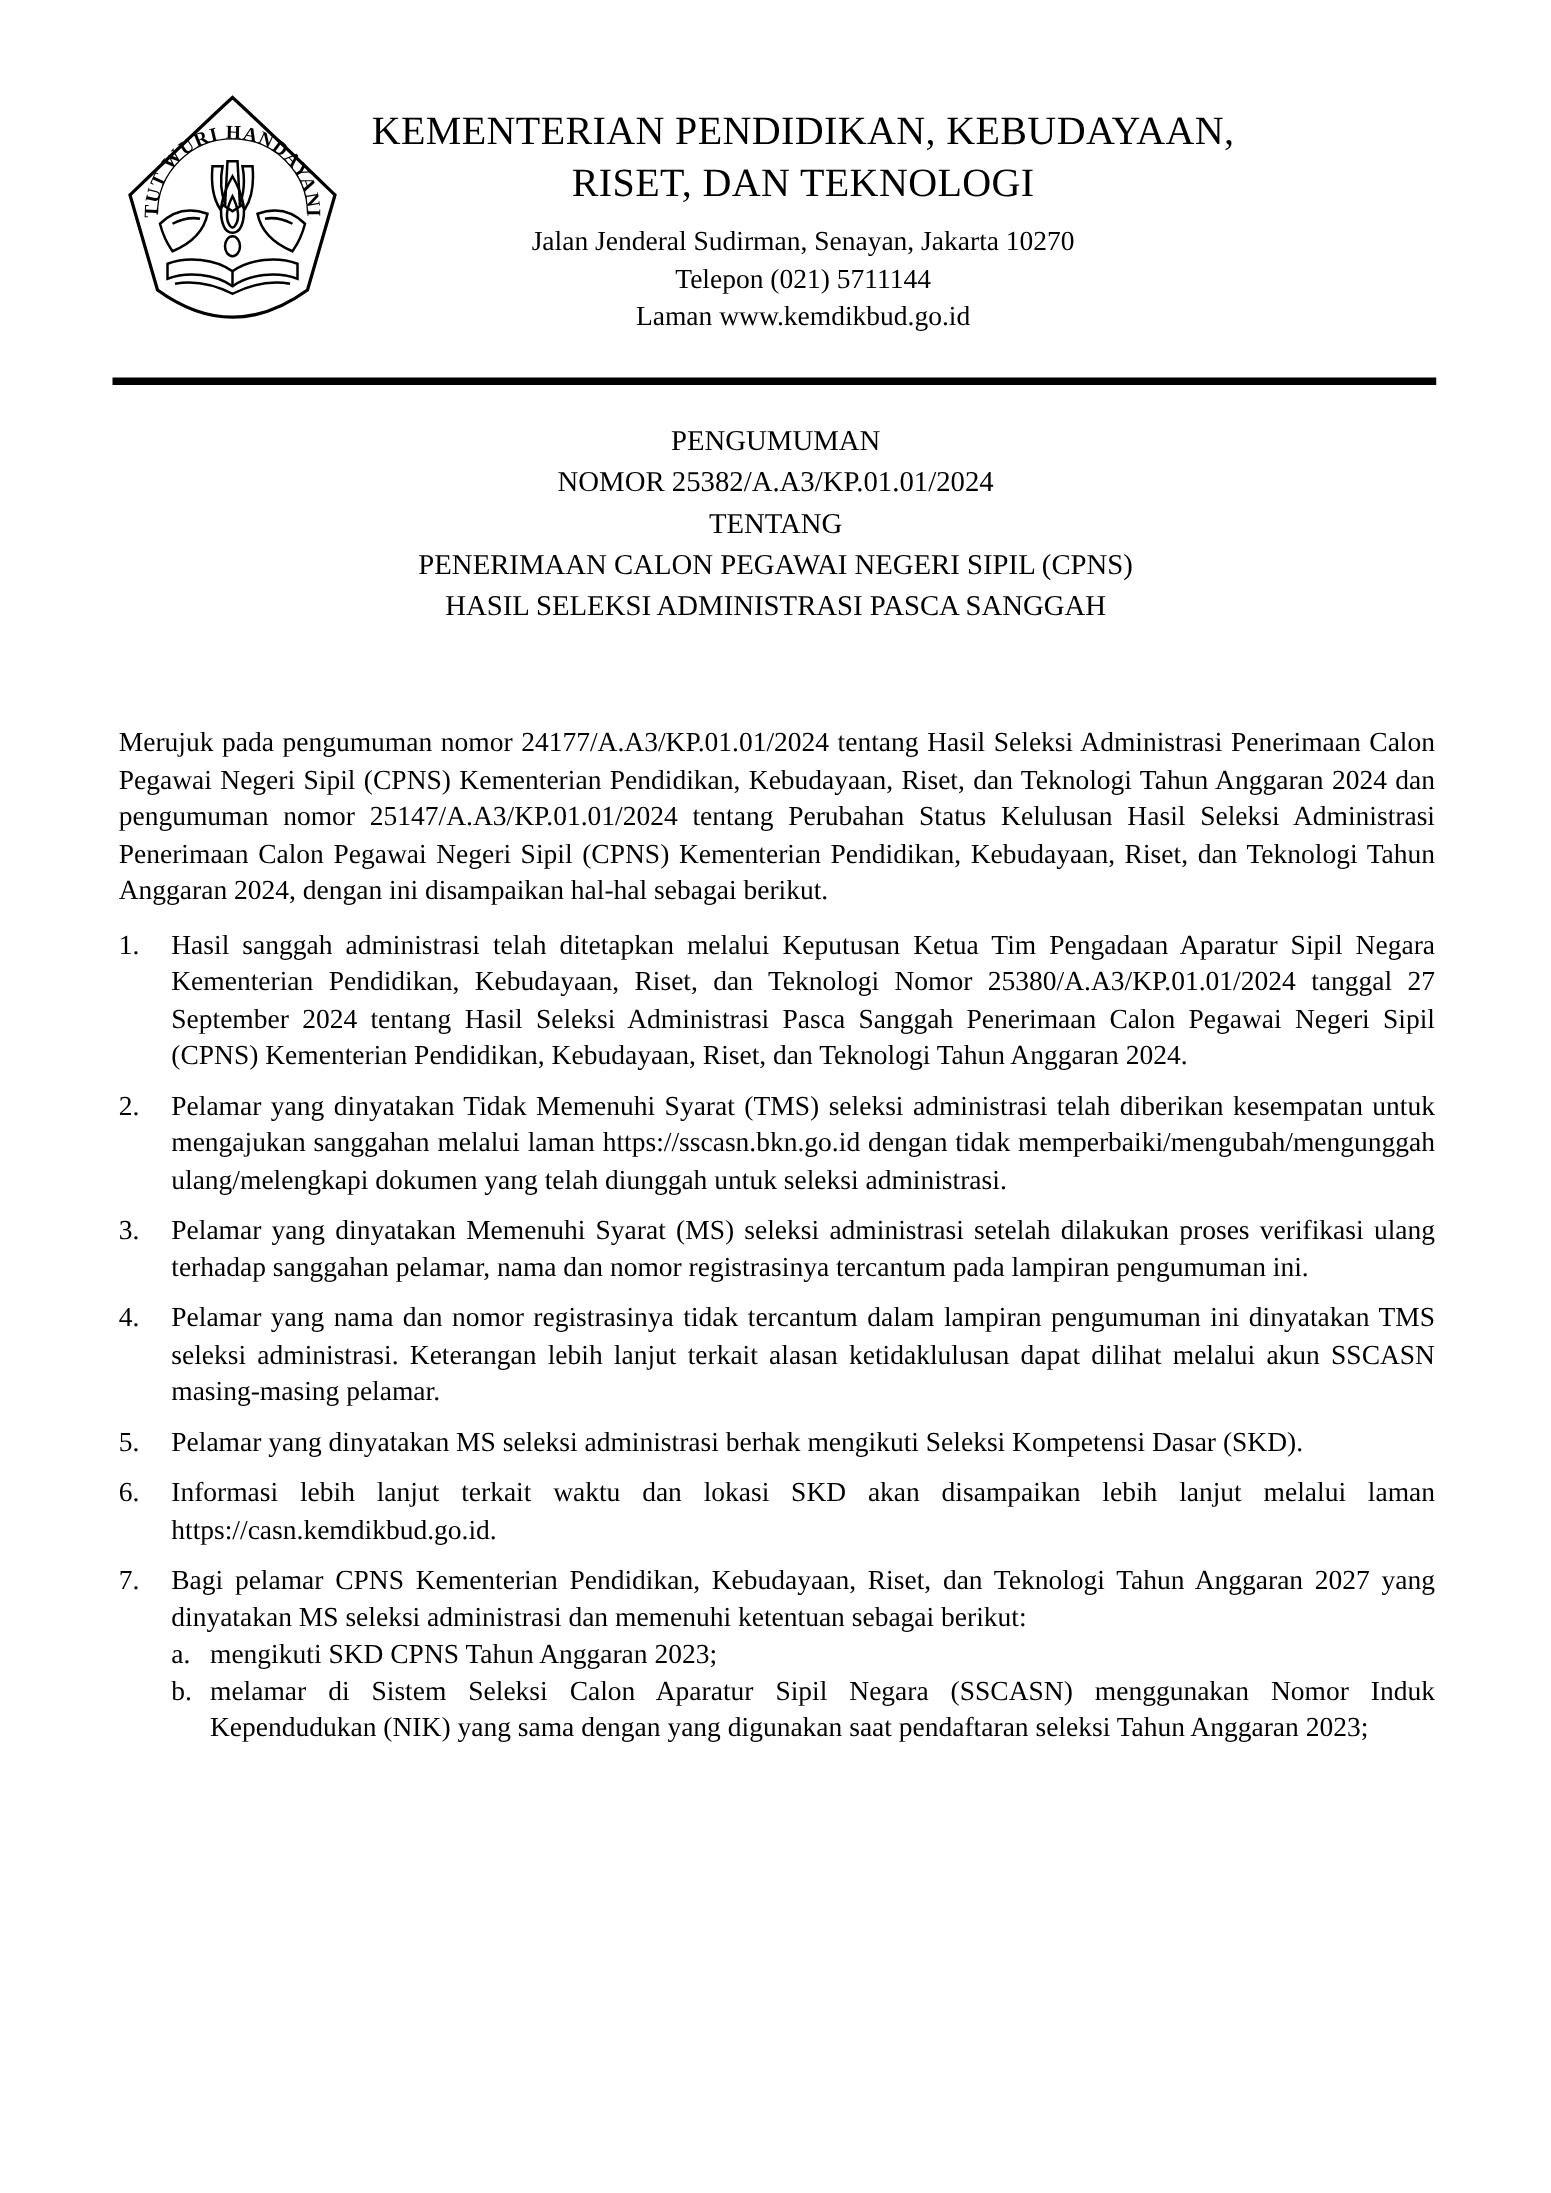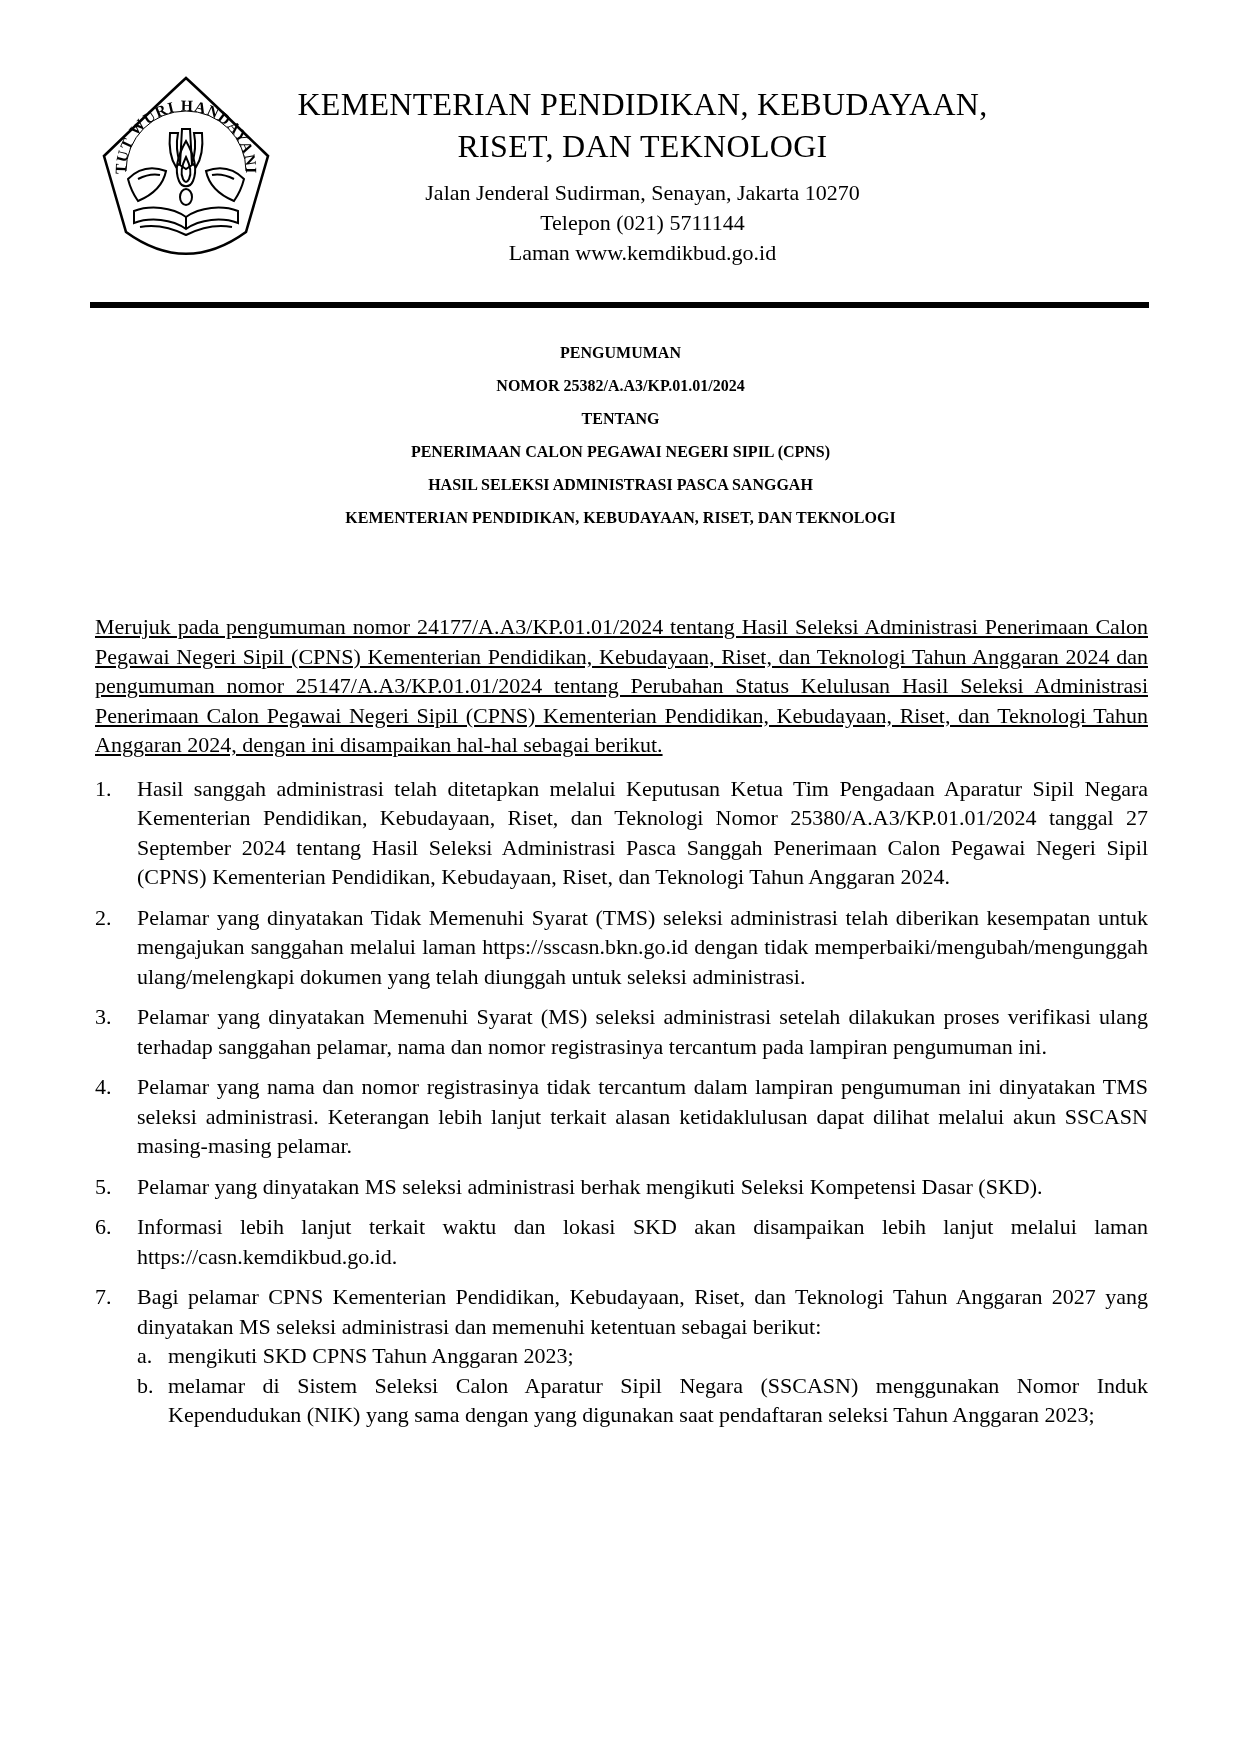"PENGUMUMAN" .title-block { font-size: 16px -> 23px; font-weight: bold -> normal }
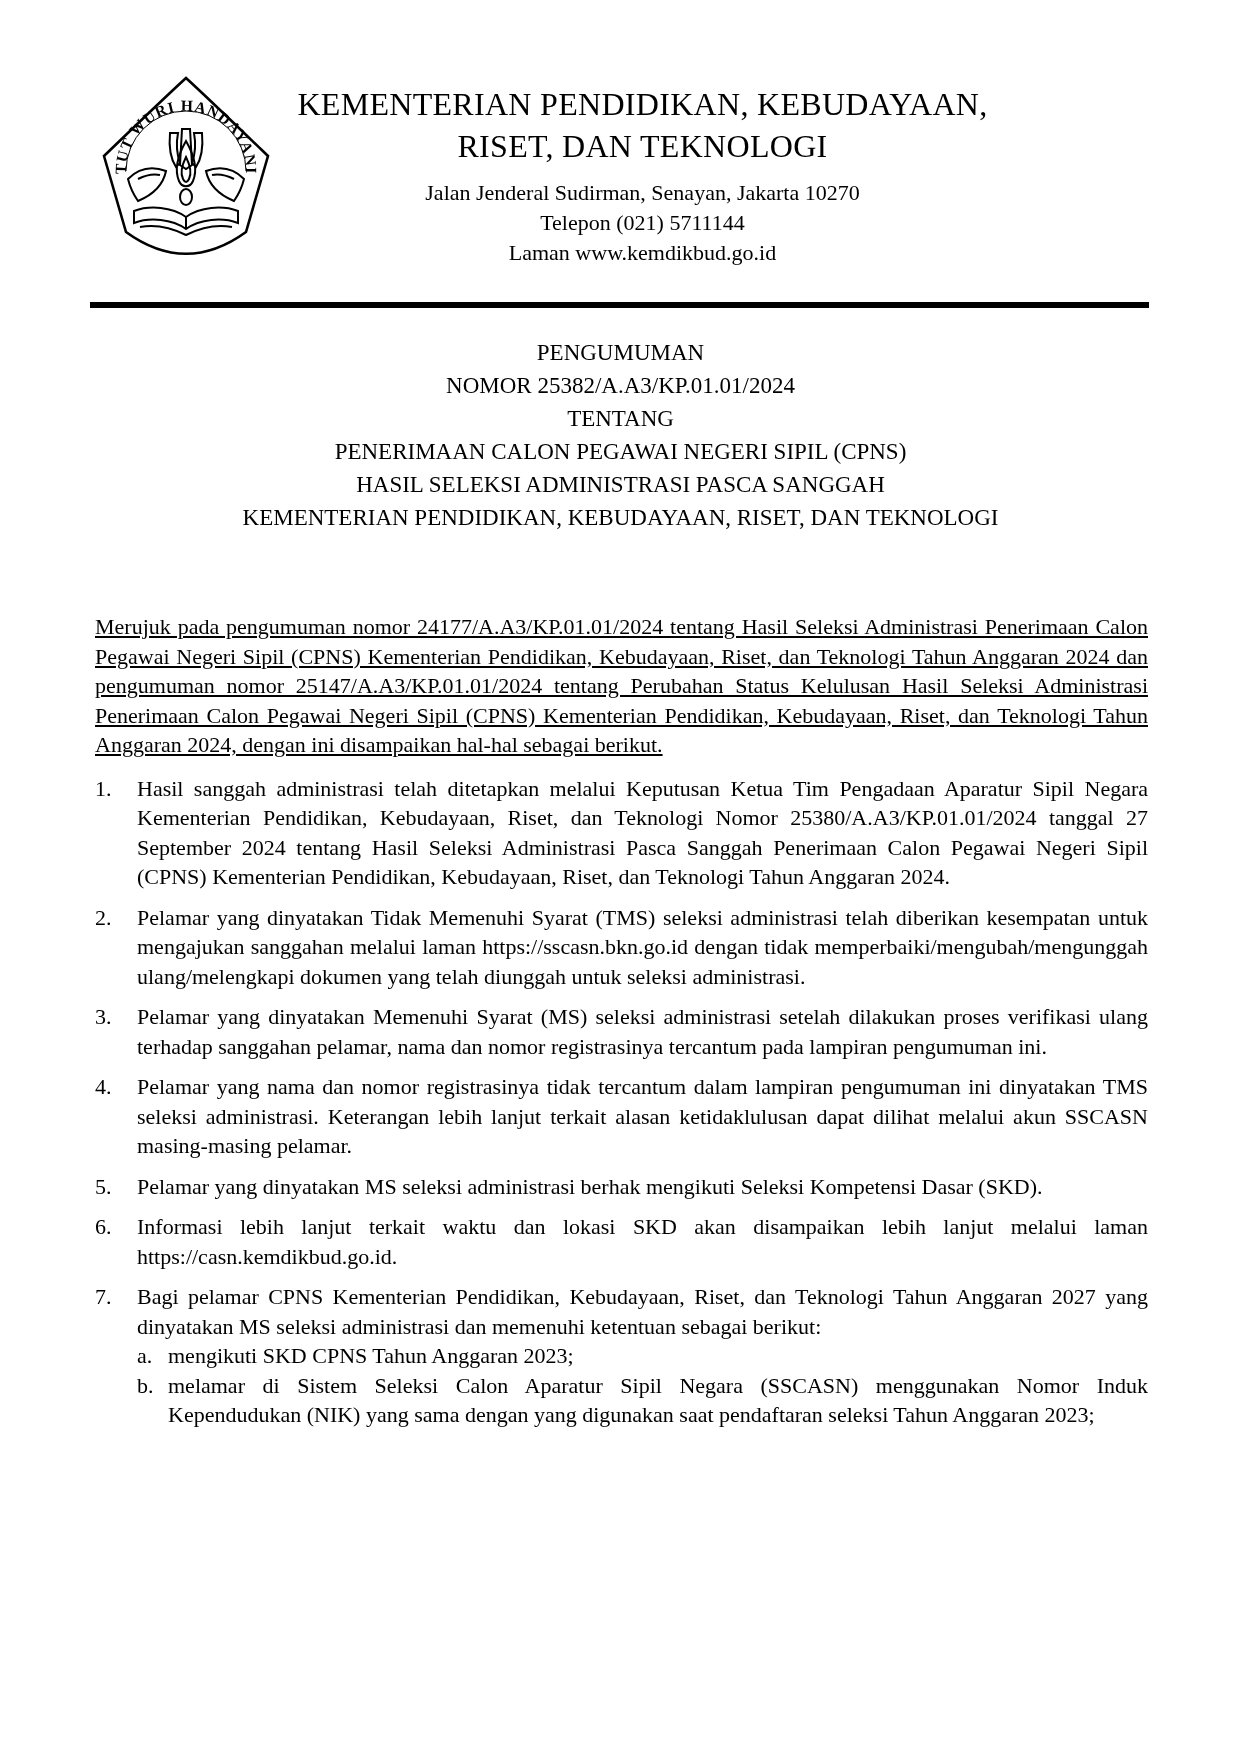"KEMENTERIAN PENDIDIKAN, KEBUDAYAAN, RISET, DAN" div { html: <div>KEMENTERIAN PENDIDIKAN, KEBUDAYAAN, RISET, DAN TEKNOLOGI</div> -> none }
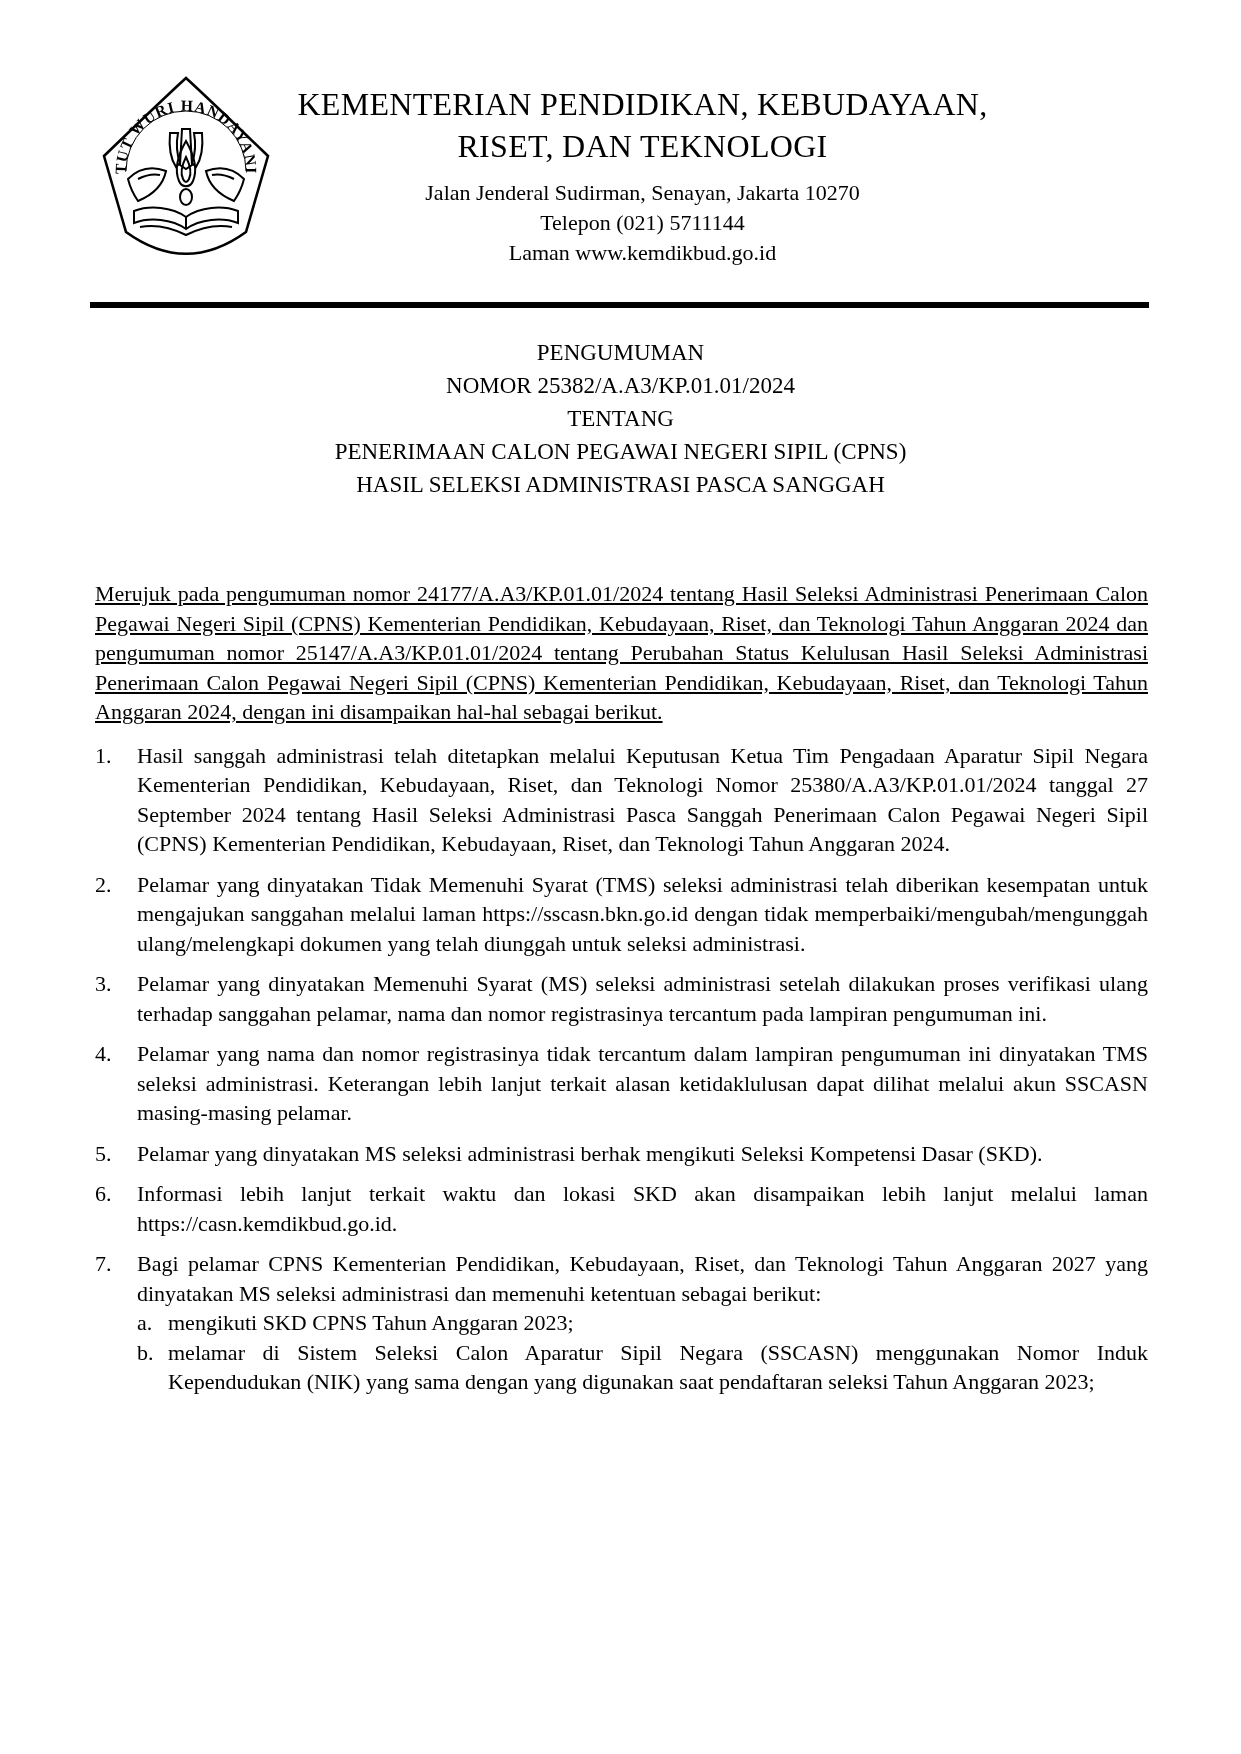"Merujuk pada pengumuman nomor" .intro { text-decoration: underline -> none }
